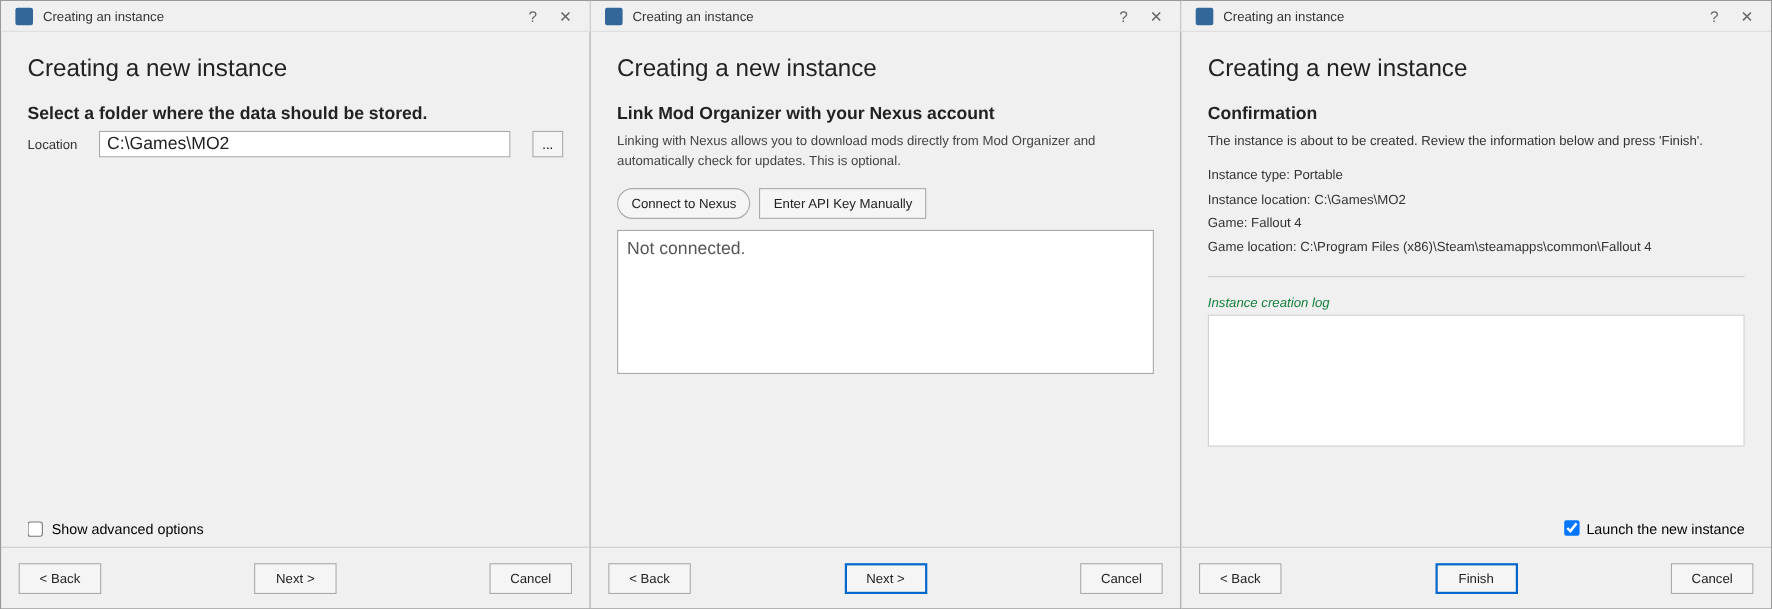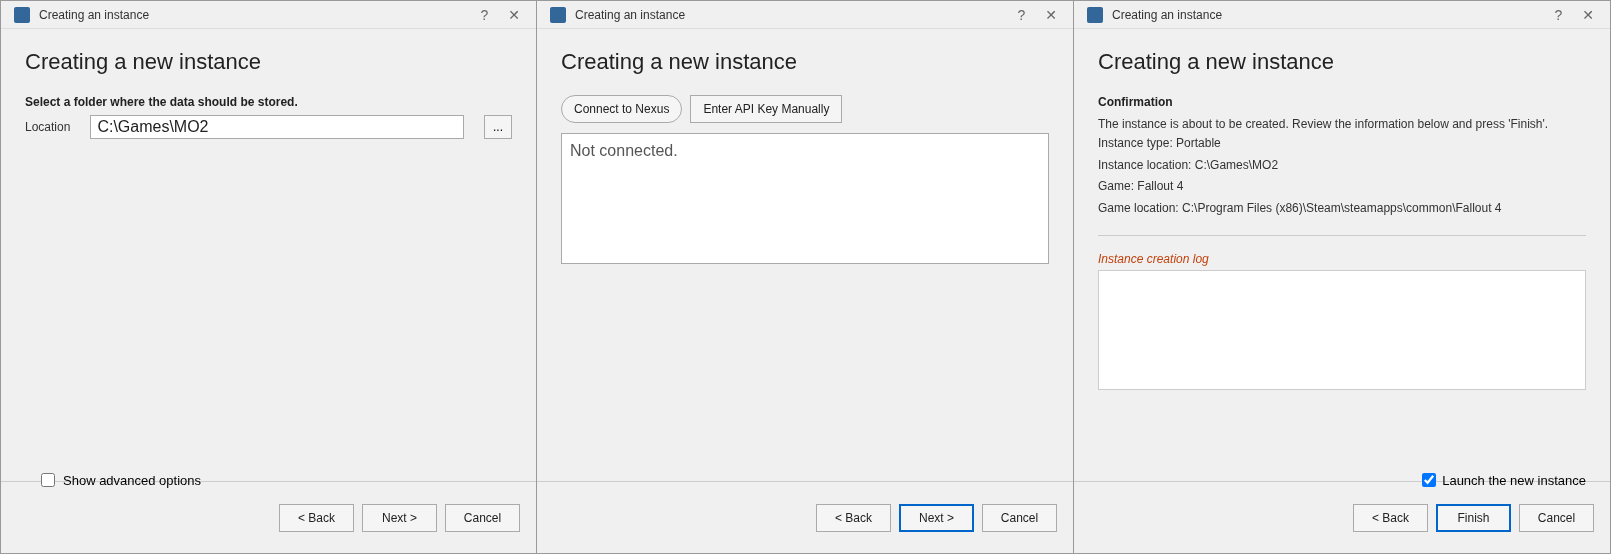"Select a folder where the" .section-title { font-size: 12px -> 16px }
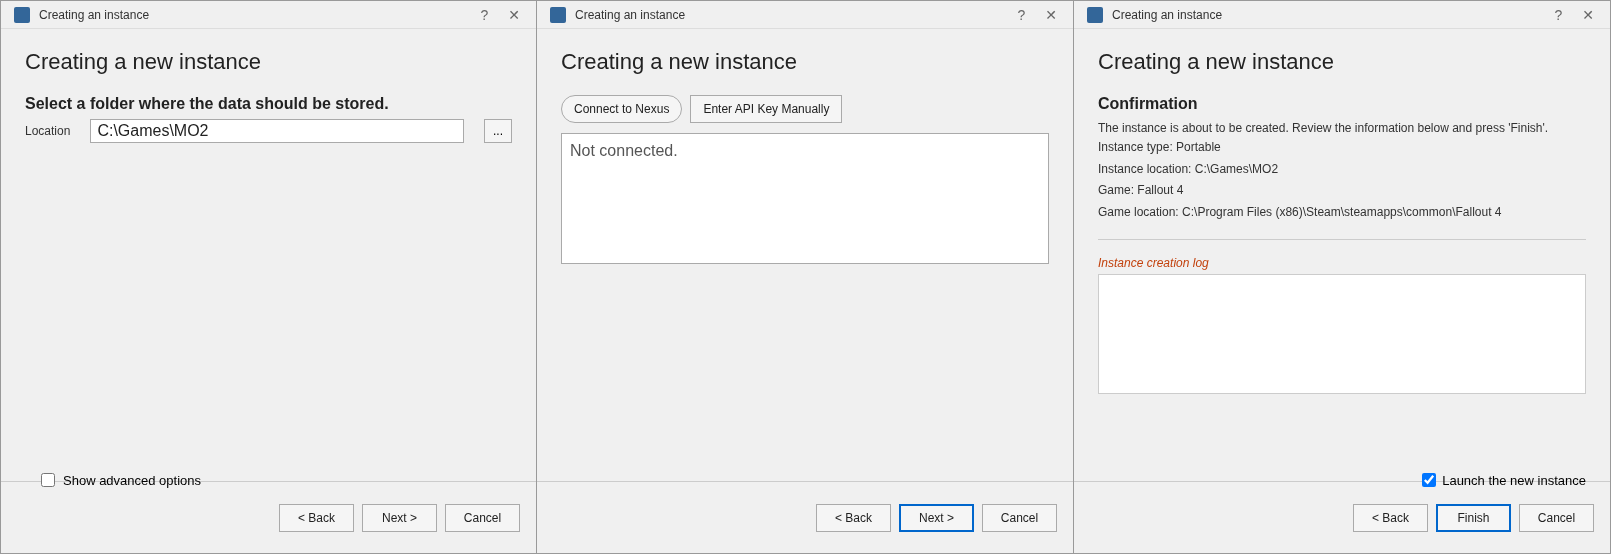"Link Mod Organizer with your" div.section-title { html: none -> <div>Link Mod Organizer with your Nexus account</div> }
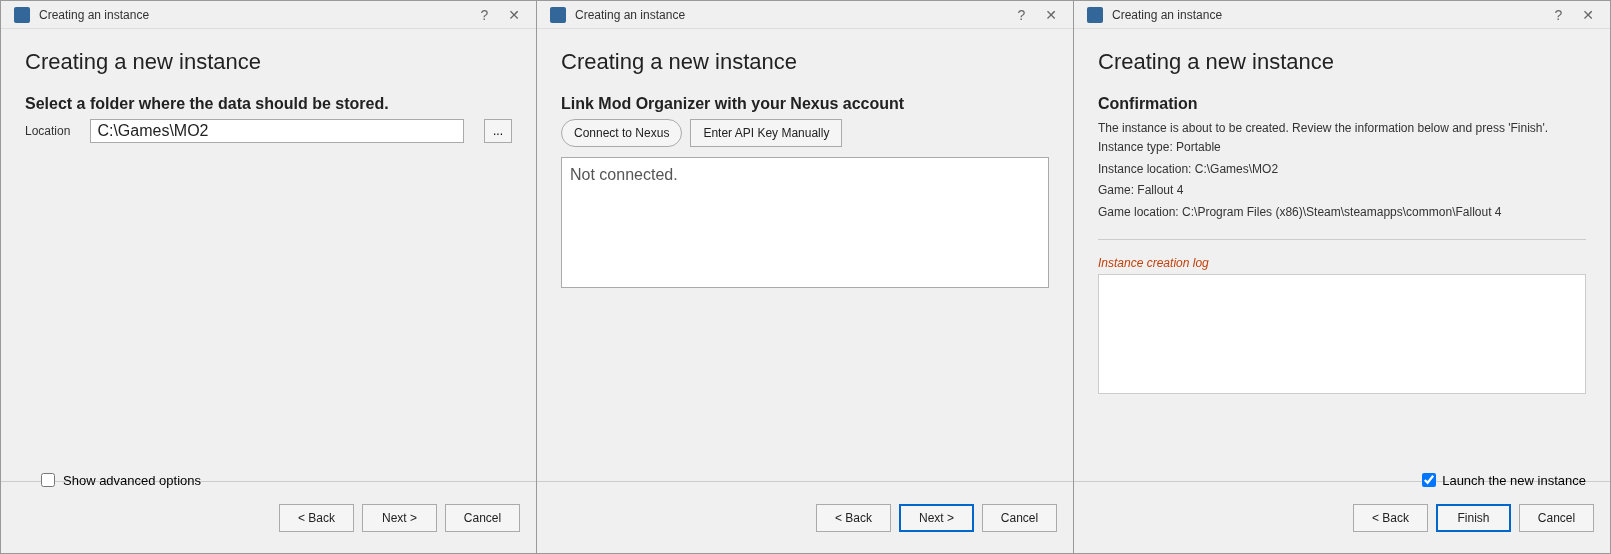"Linking with Nexus allows you" div.section-desc { html: none -> <div>Linking with Nexus allows you to download mods directly from Mod Organizer and automatically check for updates. This is optional.</div> }
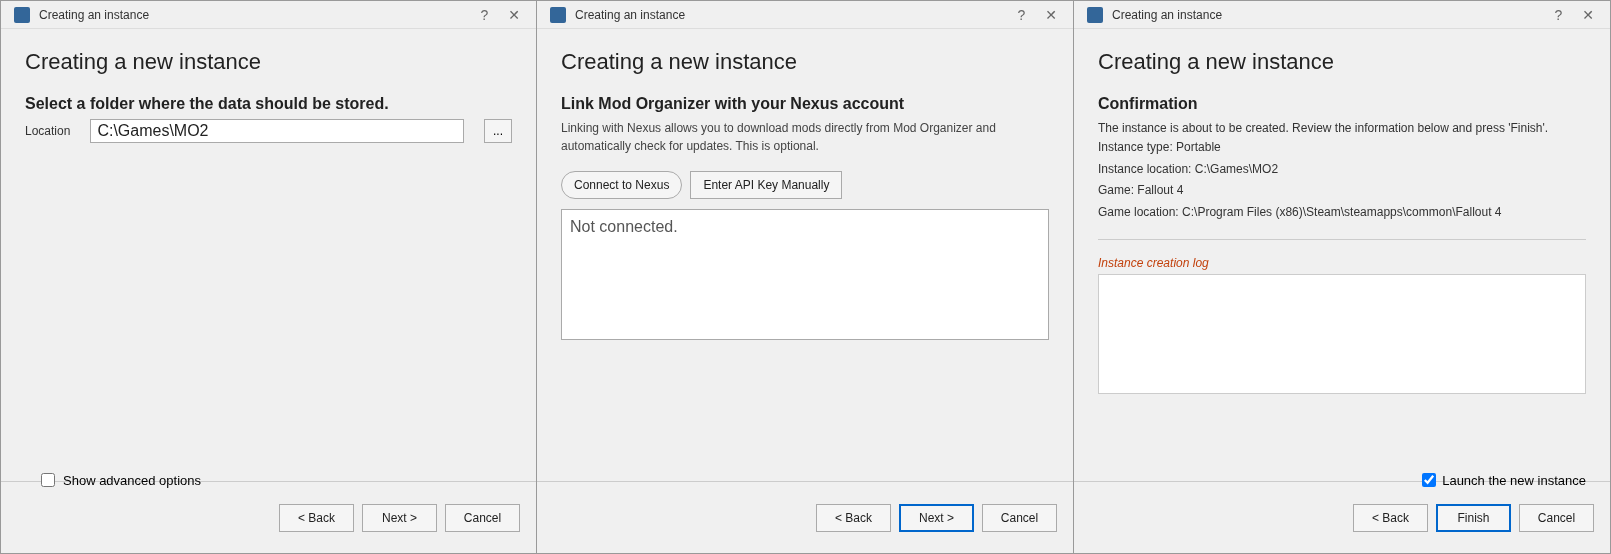"The instance is about to" .confirm-desc { margin-bottom: none -> 12px }
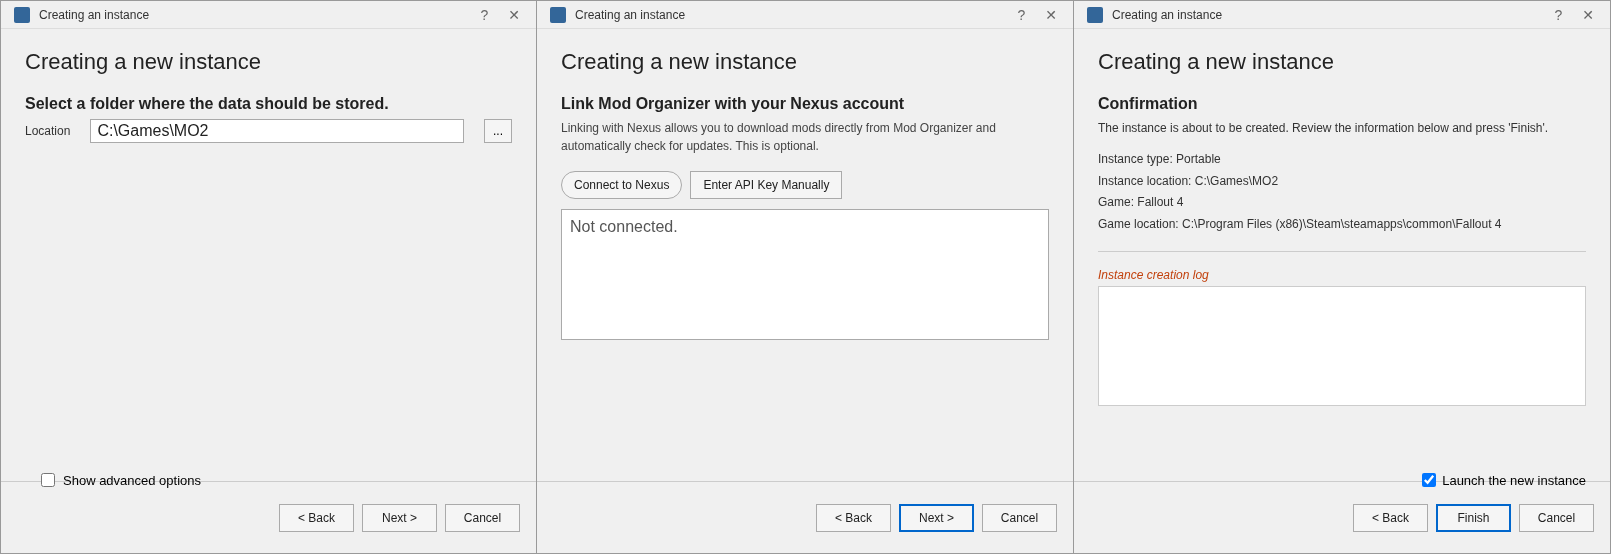"Instance creation log" .log-label { color: #c2410c -> #15803d }
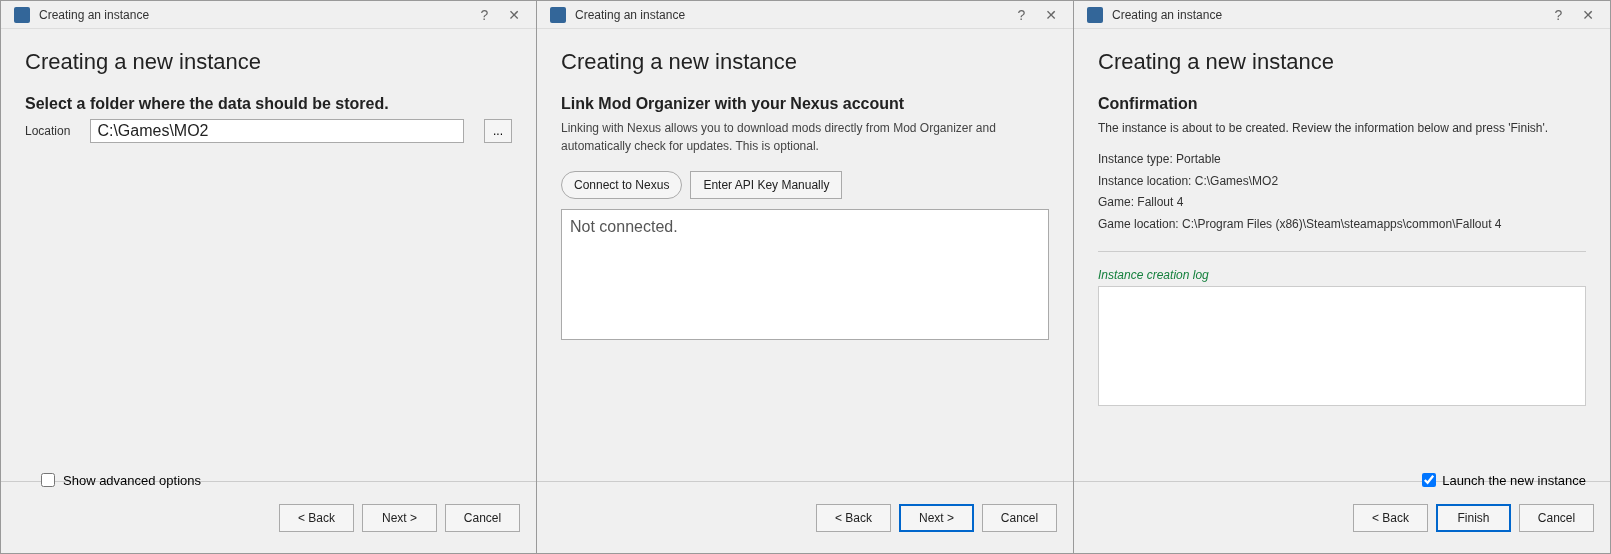"Show advanced options" .checkbox-area { align-items: flex-start -> flex-end; left: 40px -> 24px }
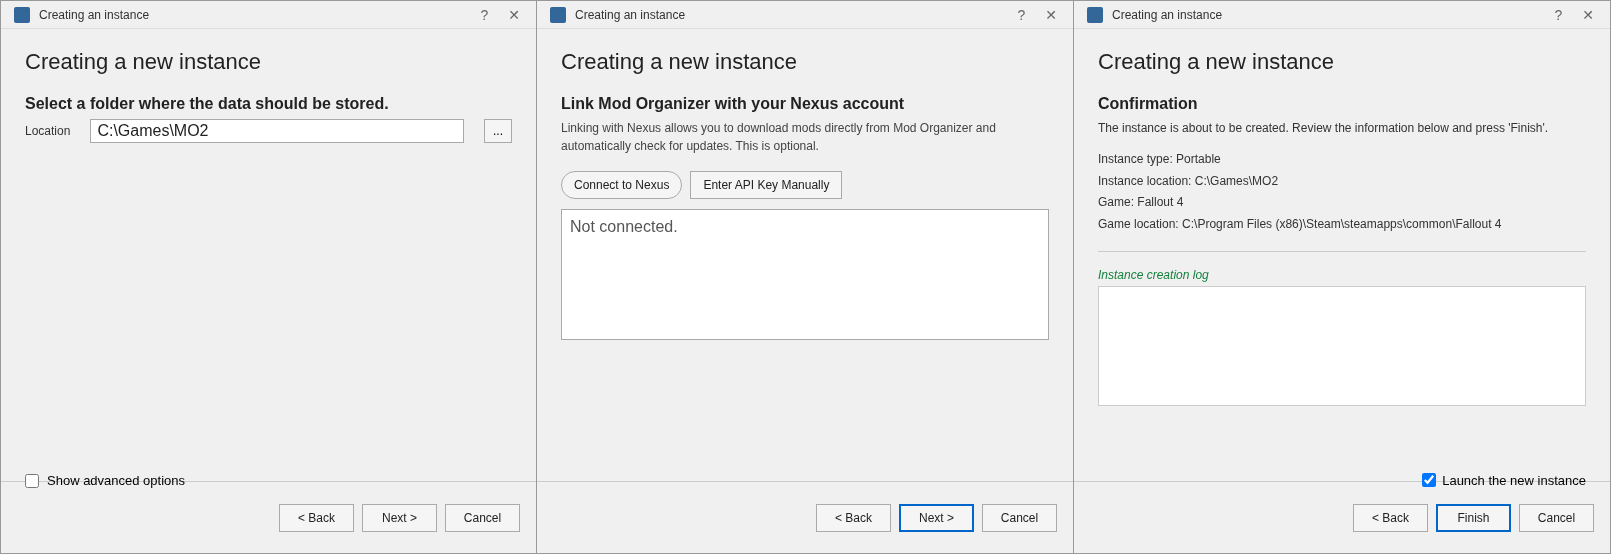"< Back" .dialog-footer { height: 72px -> 56px; justify-content: flex-end -> space-between }
